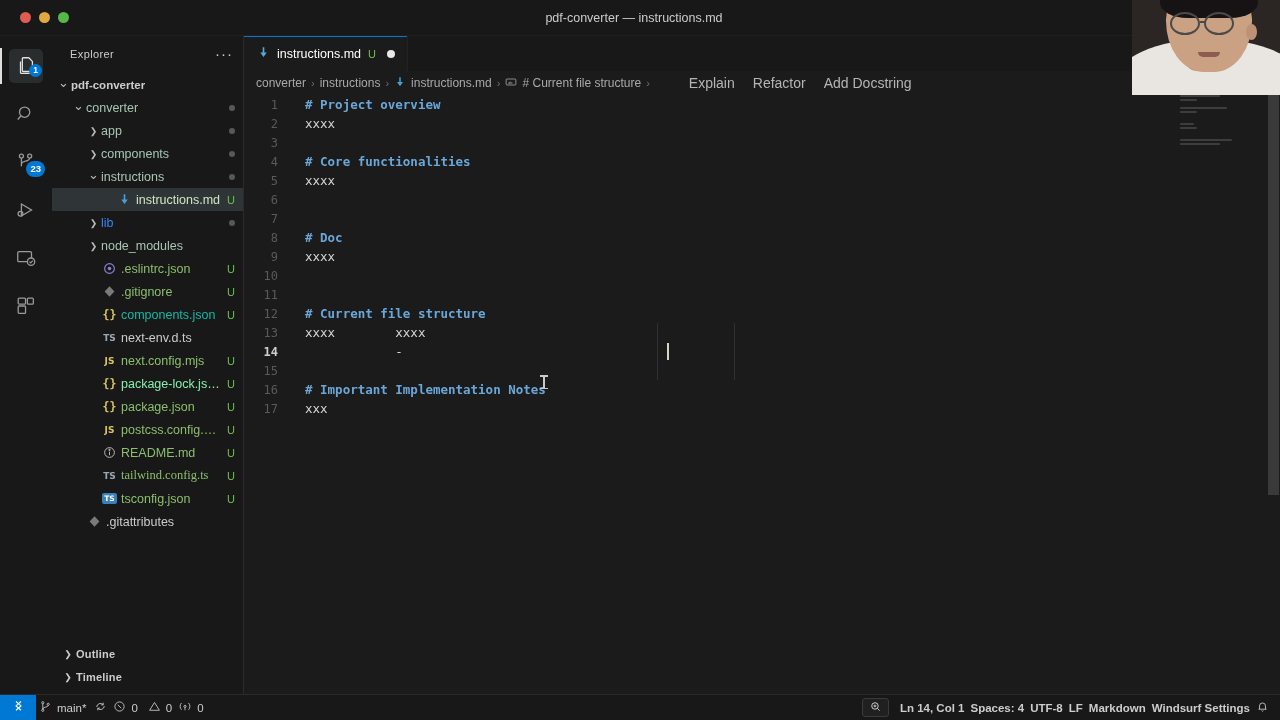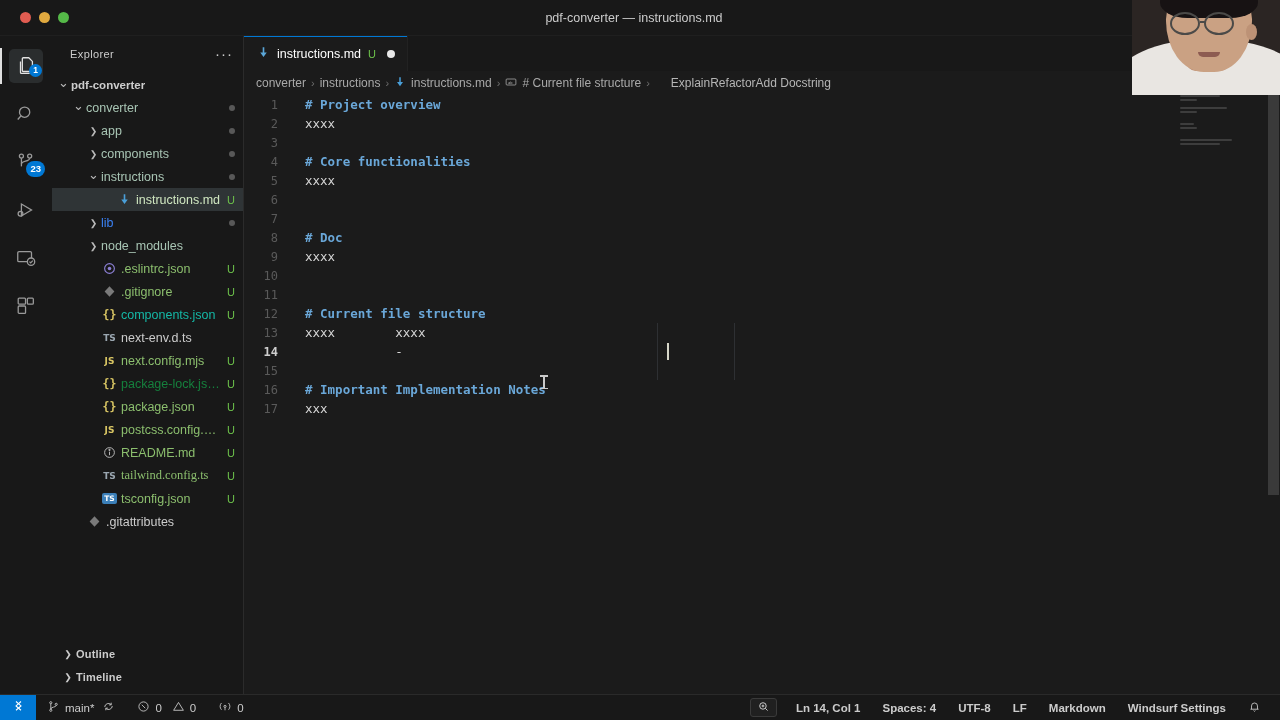"Explain" .codelens { font-size: 12px -> 14px; gap: none -> 18px; margin-left: 16px -> 34px }
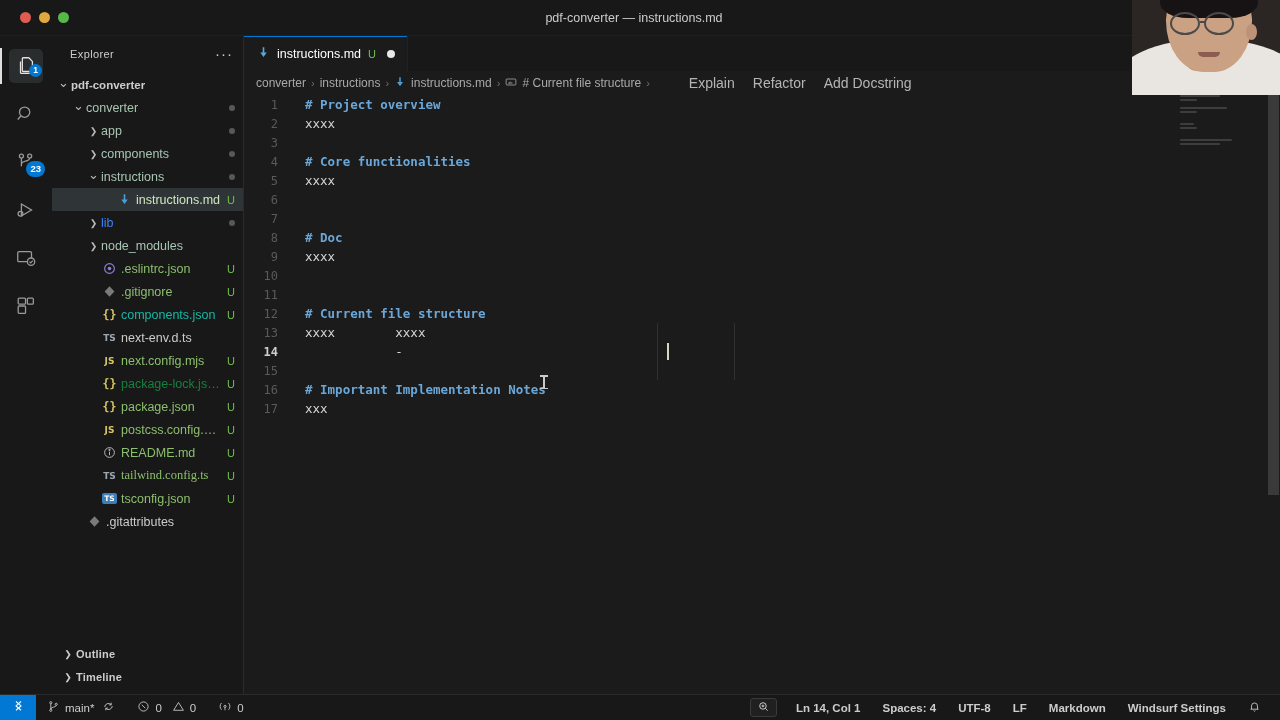"package-lock.js…" span.lbl { color: #15803d -> #86efac }
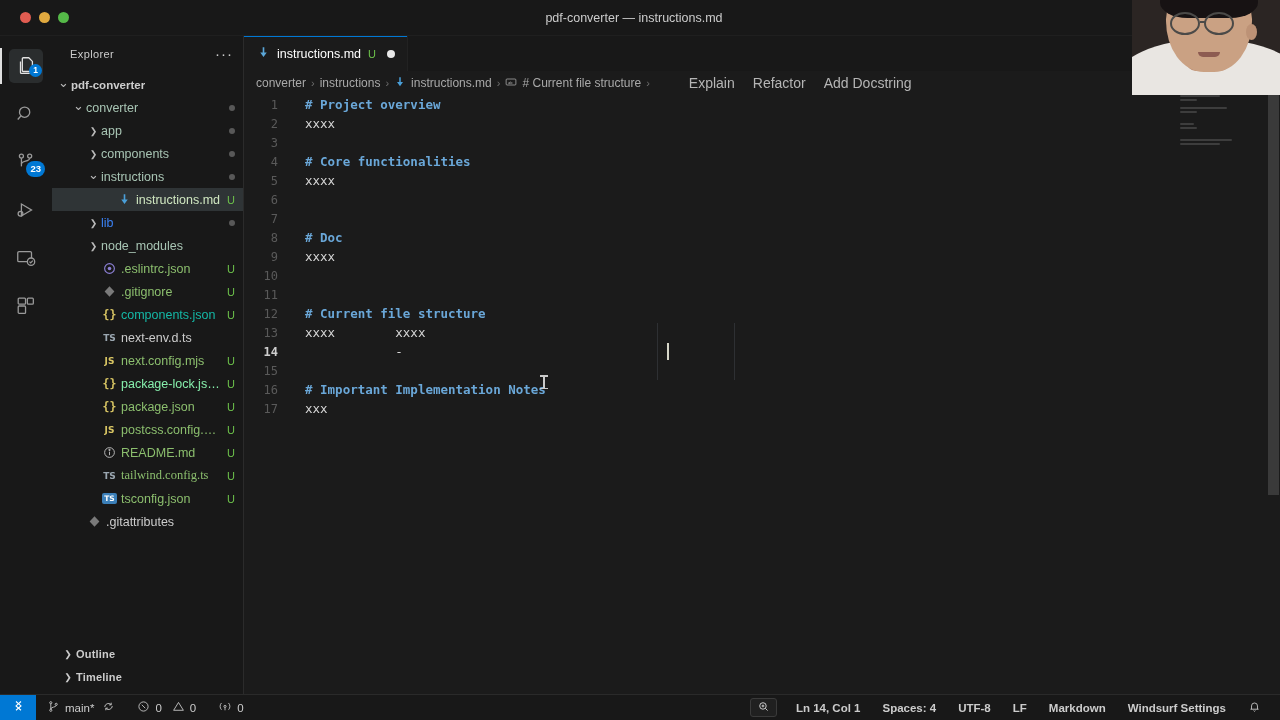"main*" .st-item { padding: 0 11px -> 0 3px }
